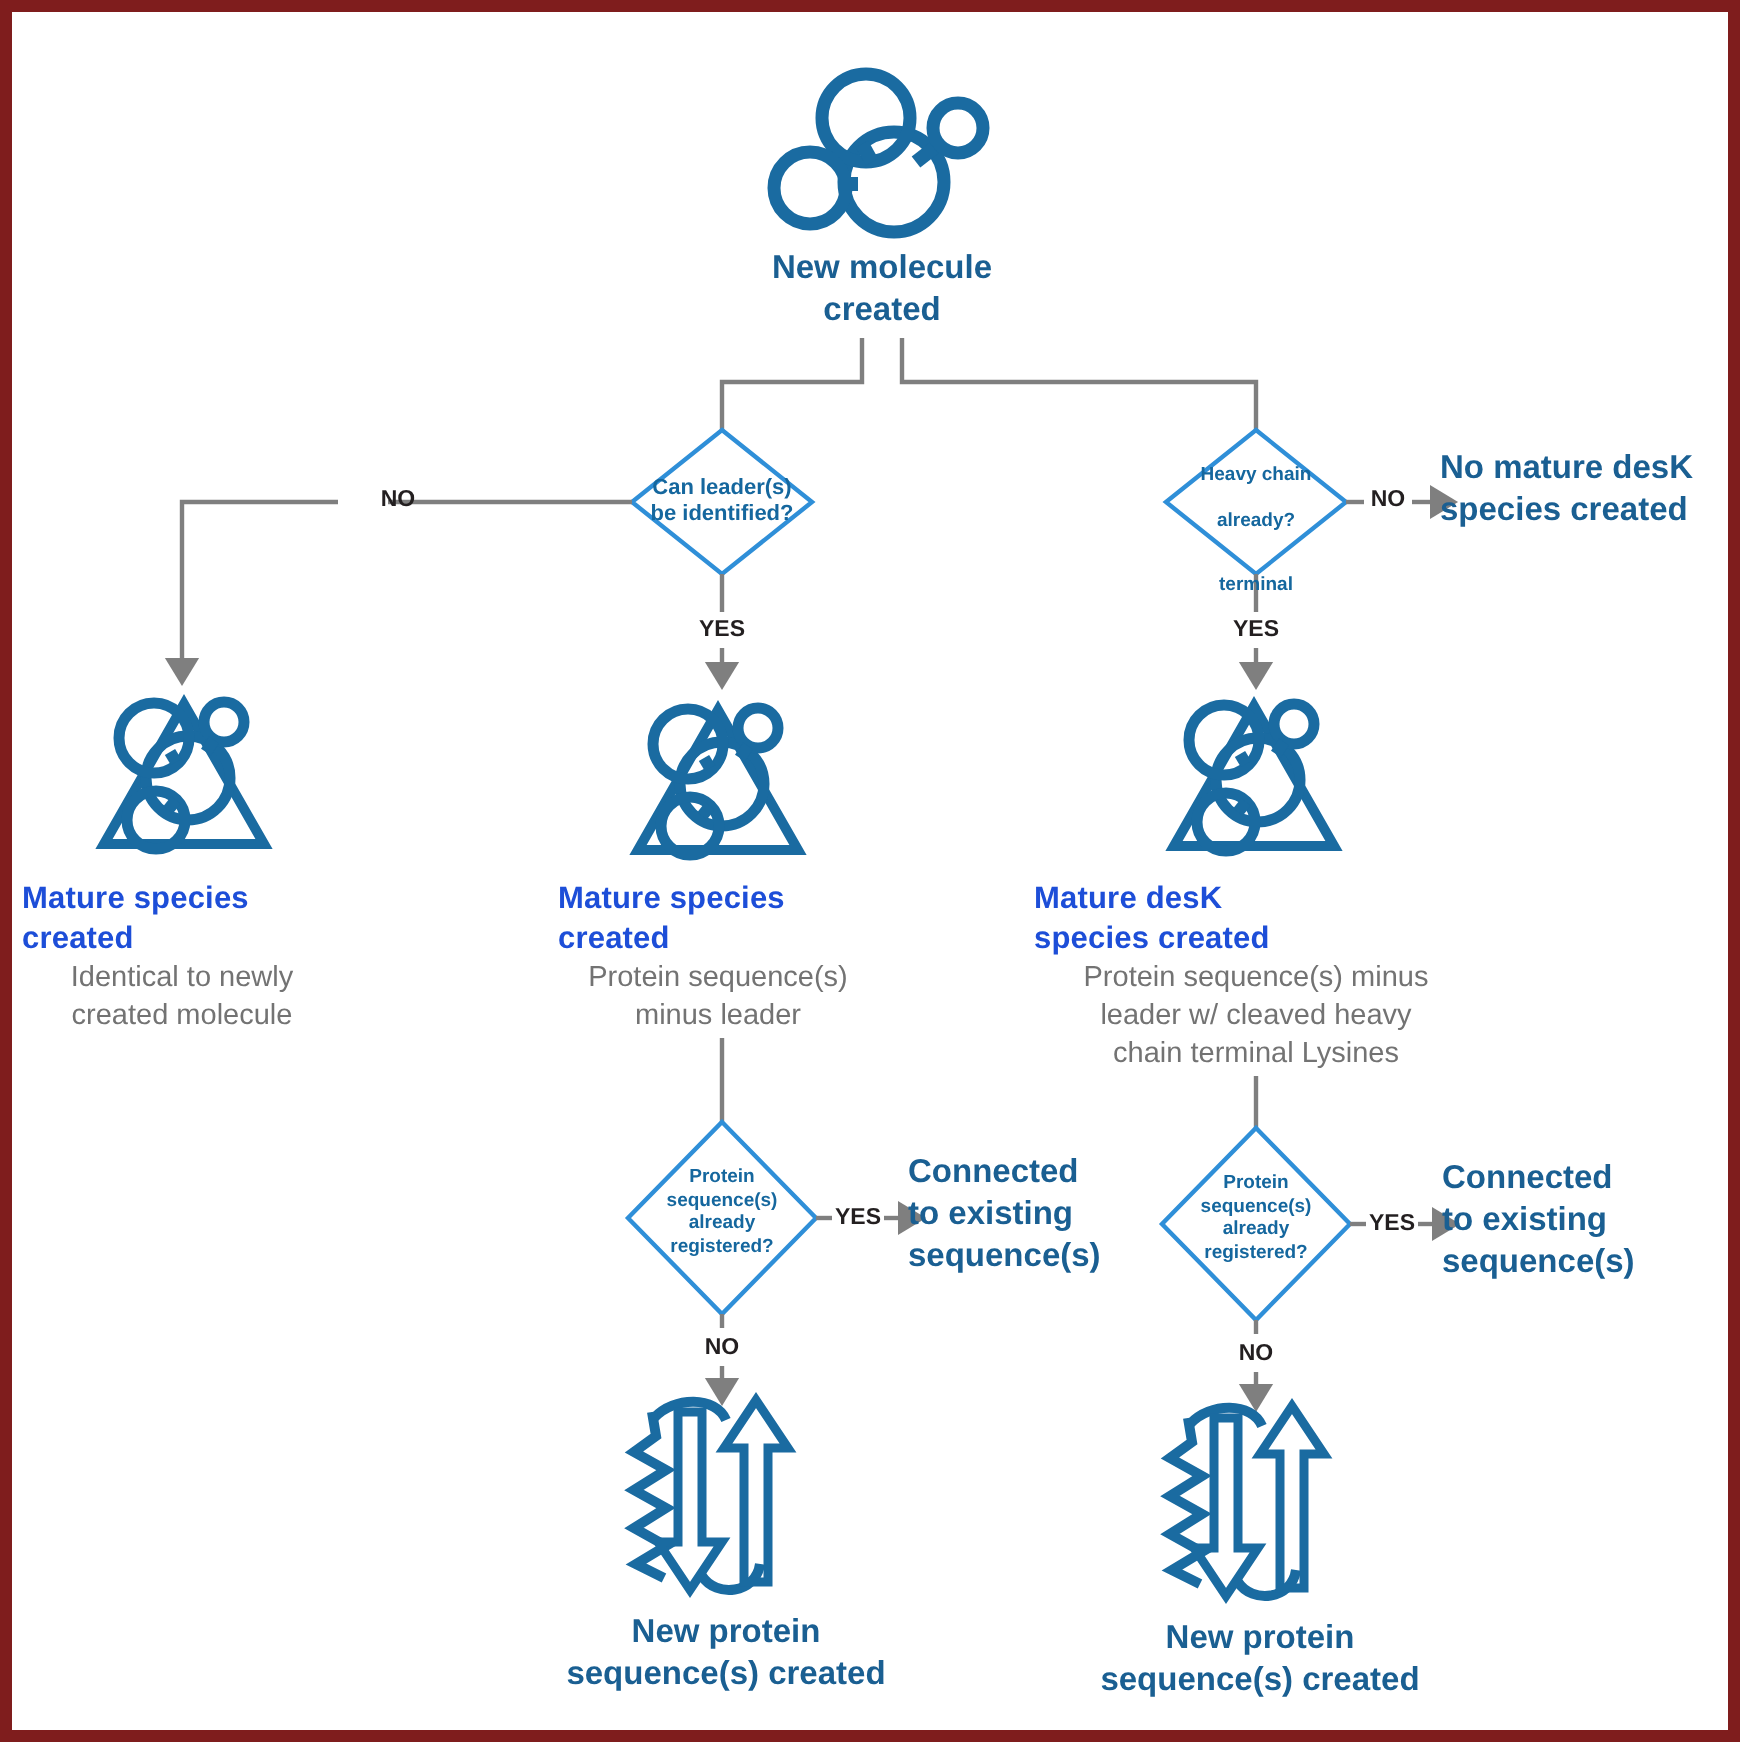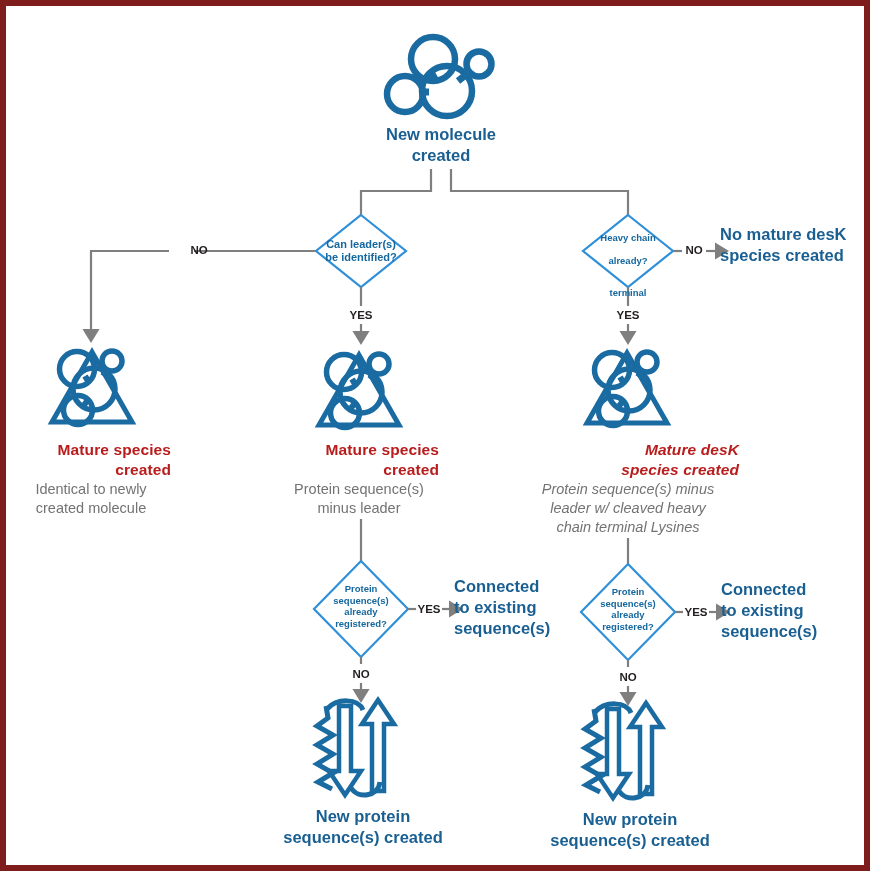"Mature species" .title-blue { color: #b91c1c -> #1d4ed8; text-align: right -> left }
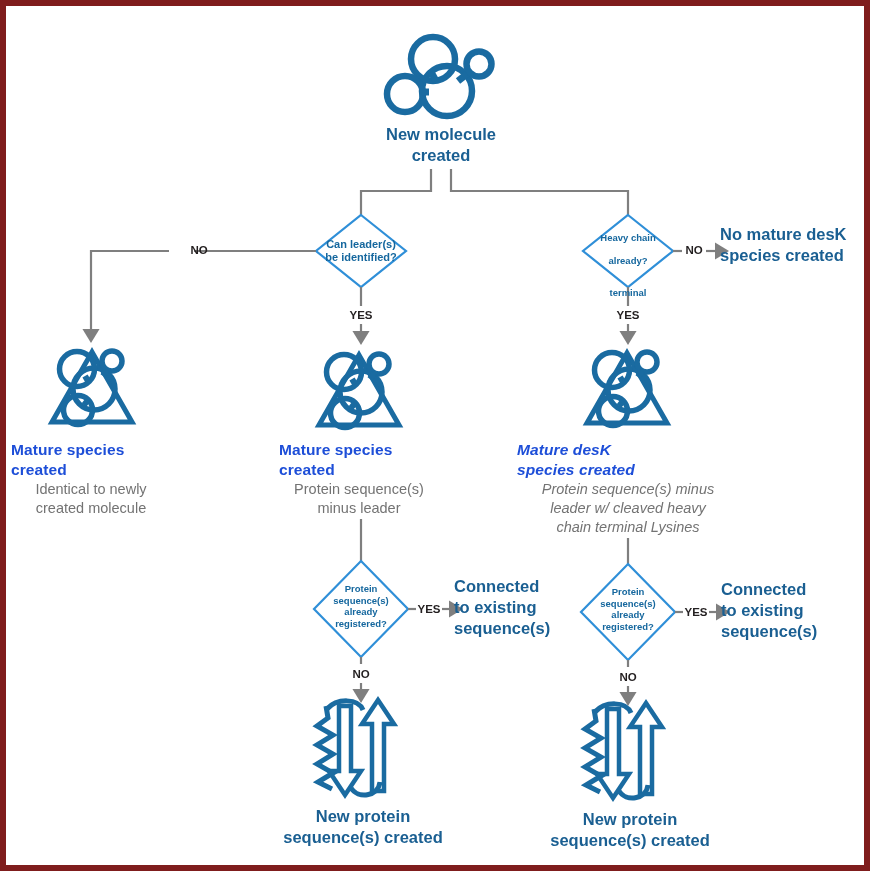"Mature desK" div.node { font-style: italic -> none }
